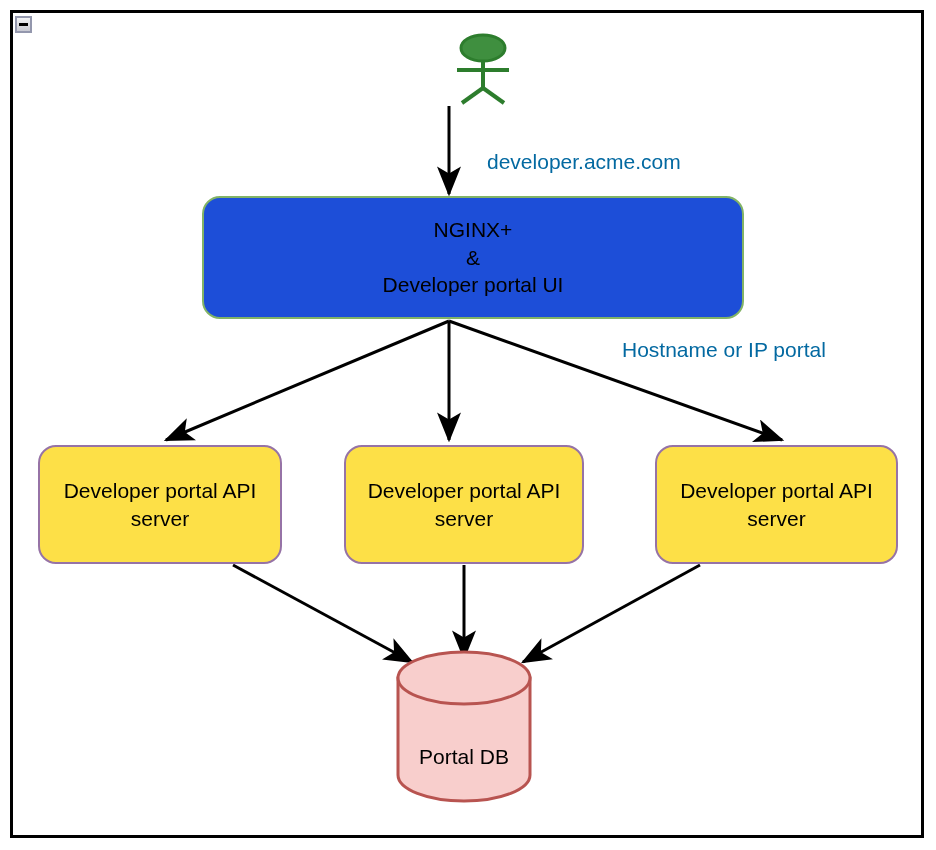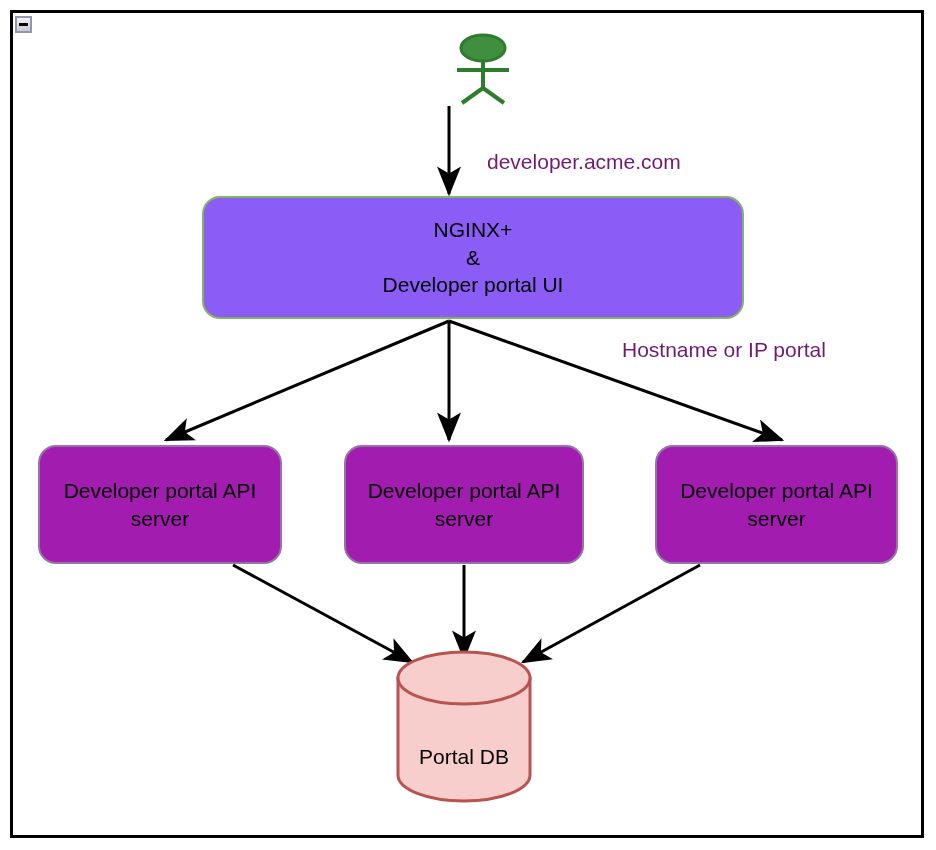"developer.acme.com" .edge-label { color: #701a75 -> #0369a1 }
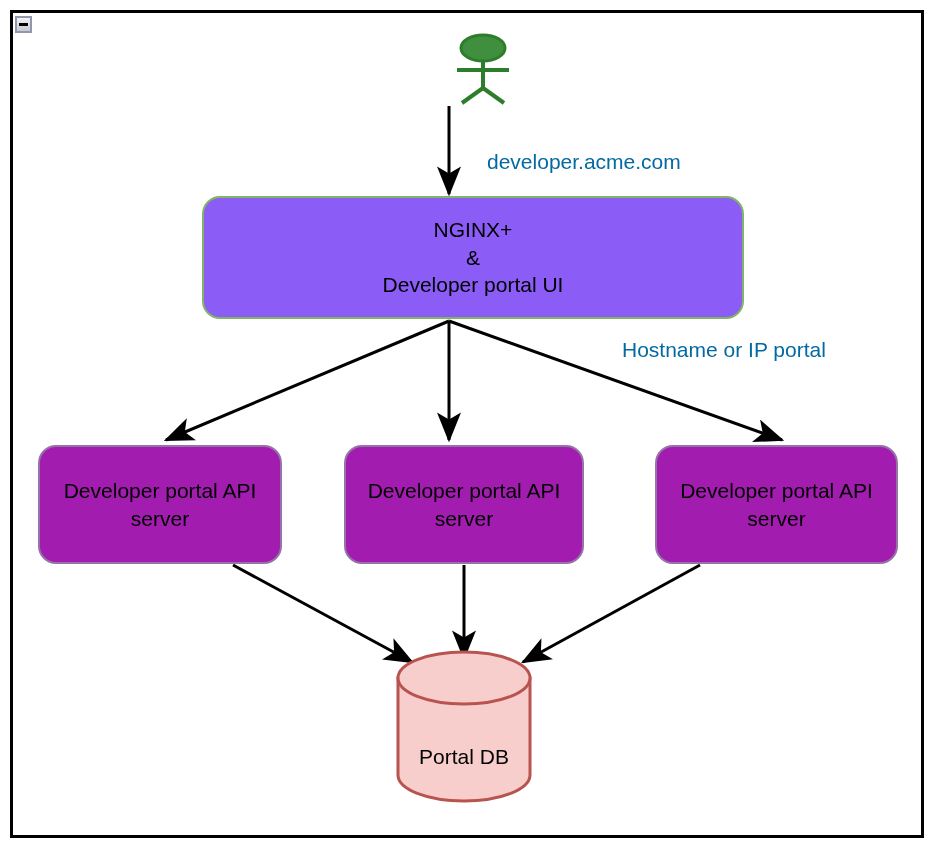"NGINX+" .box-green { background: #8b5cf6 -> #1d4ed8 }
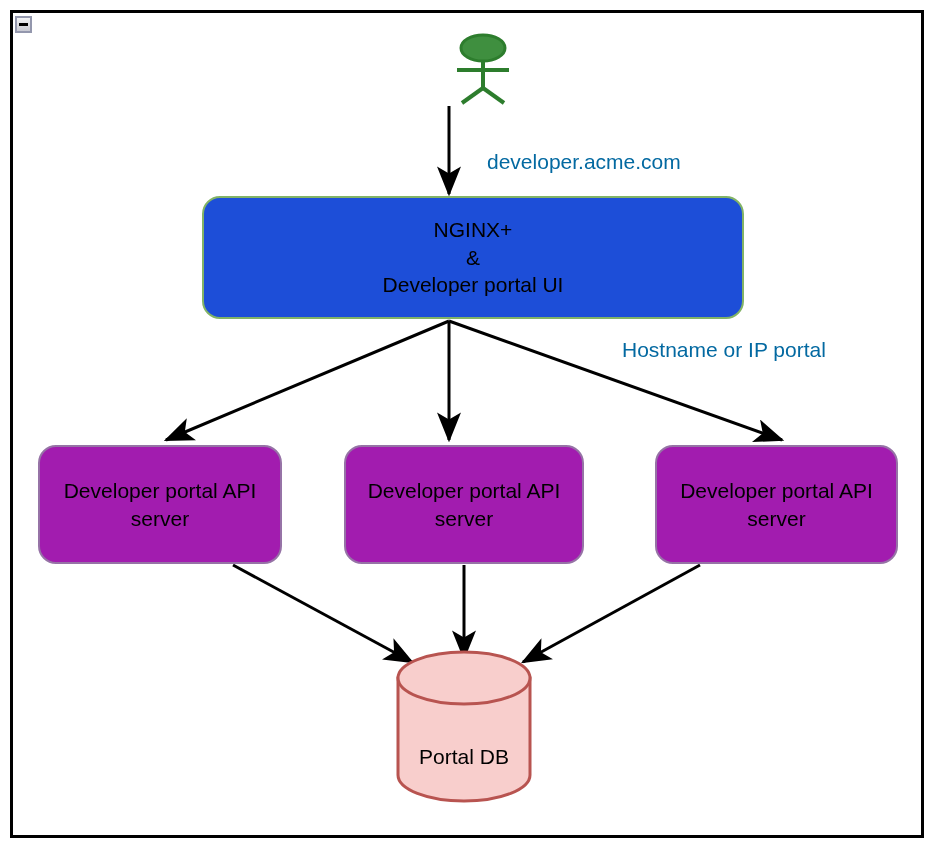"Developer portal API" .box-purple { background: #a21caf -> #fde047 }
